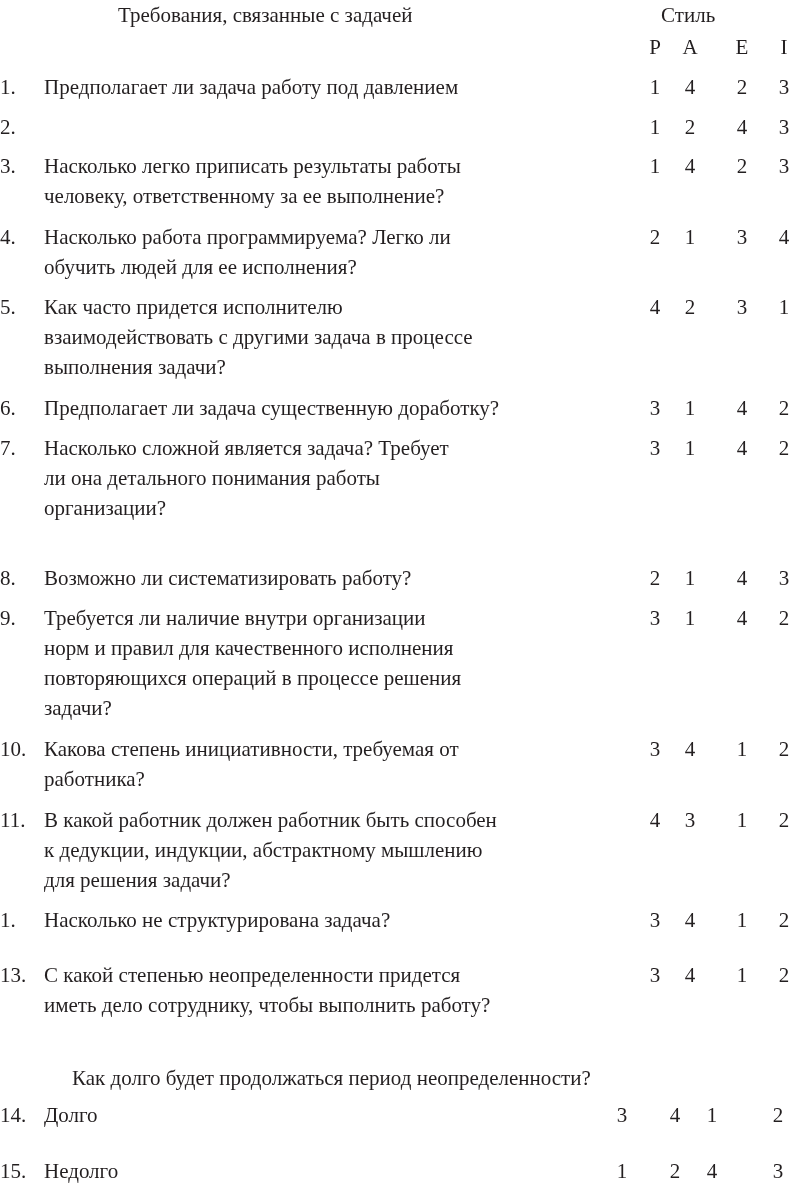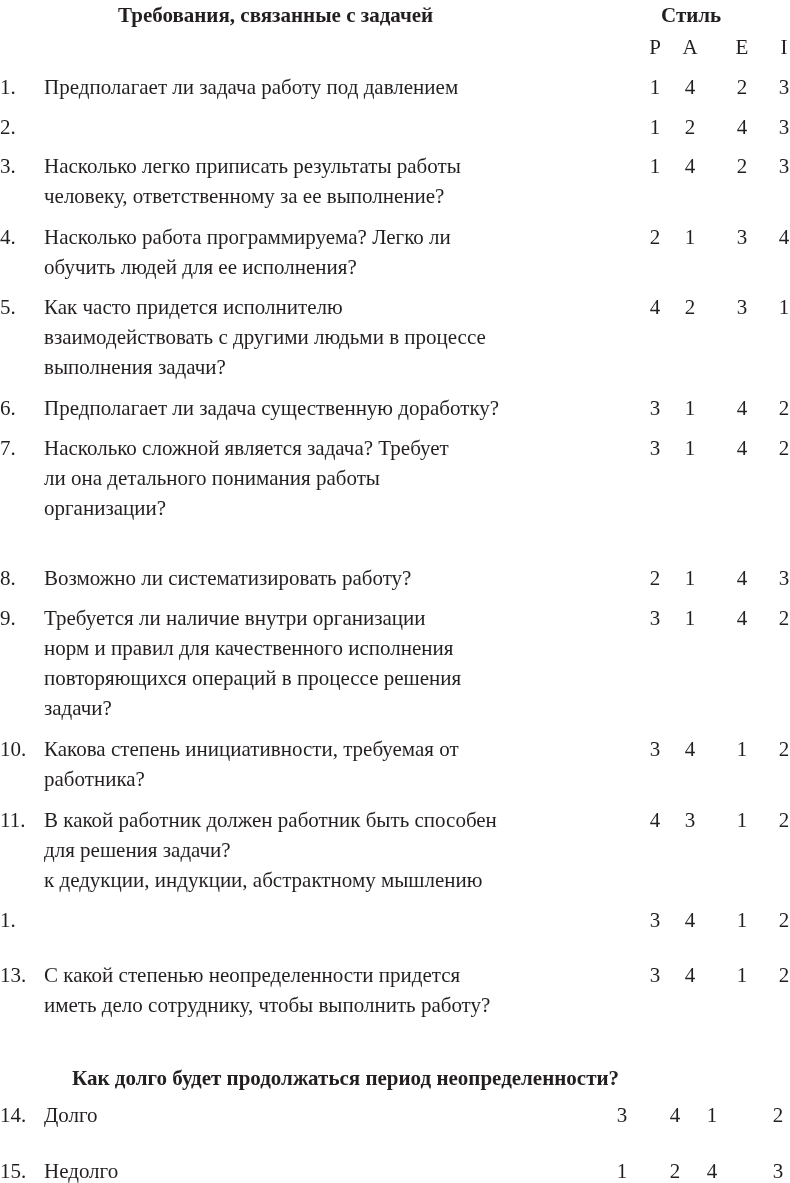"Требования, связанные с задачей" .hdr { font-weight: bold -> normal }
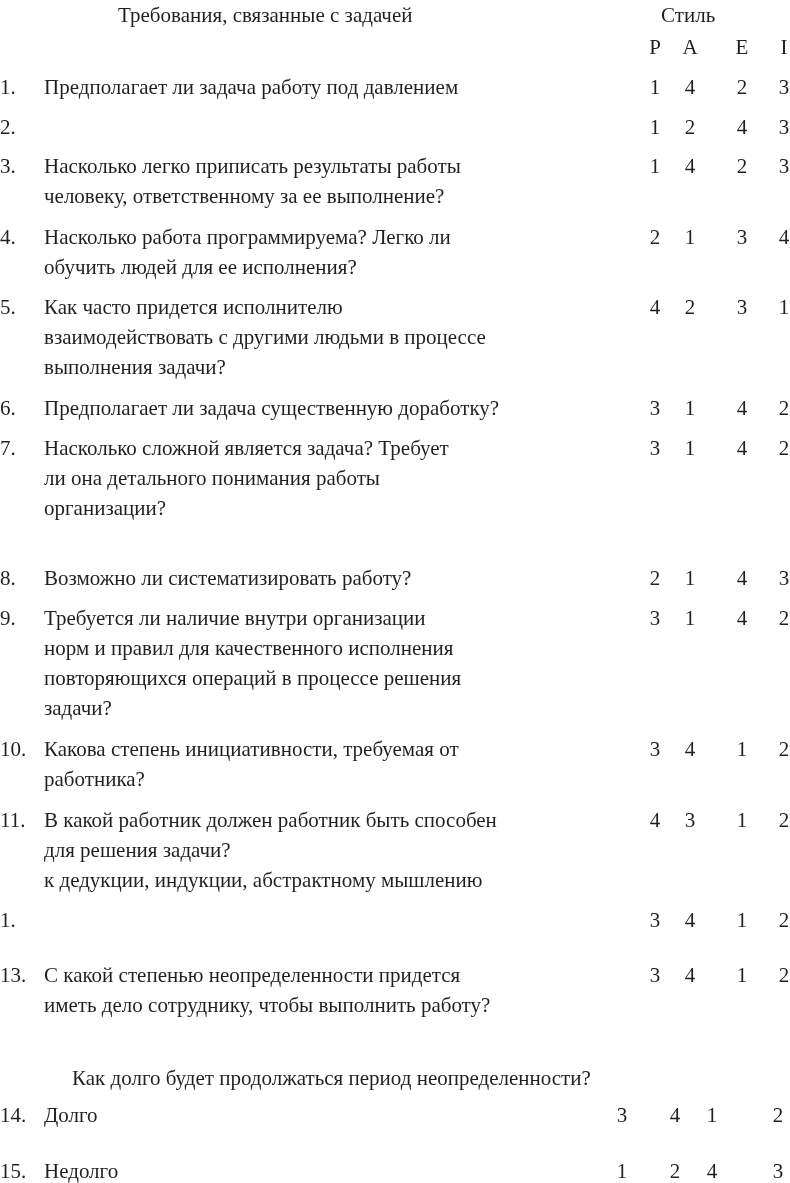"взаимодействовать с другими людьми в" div { text: людьми -> задача }
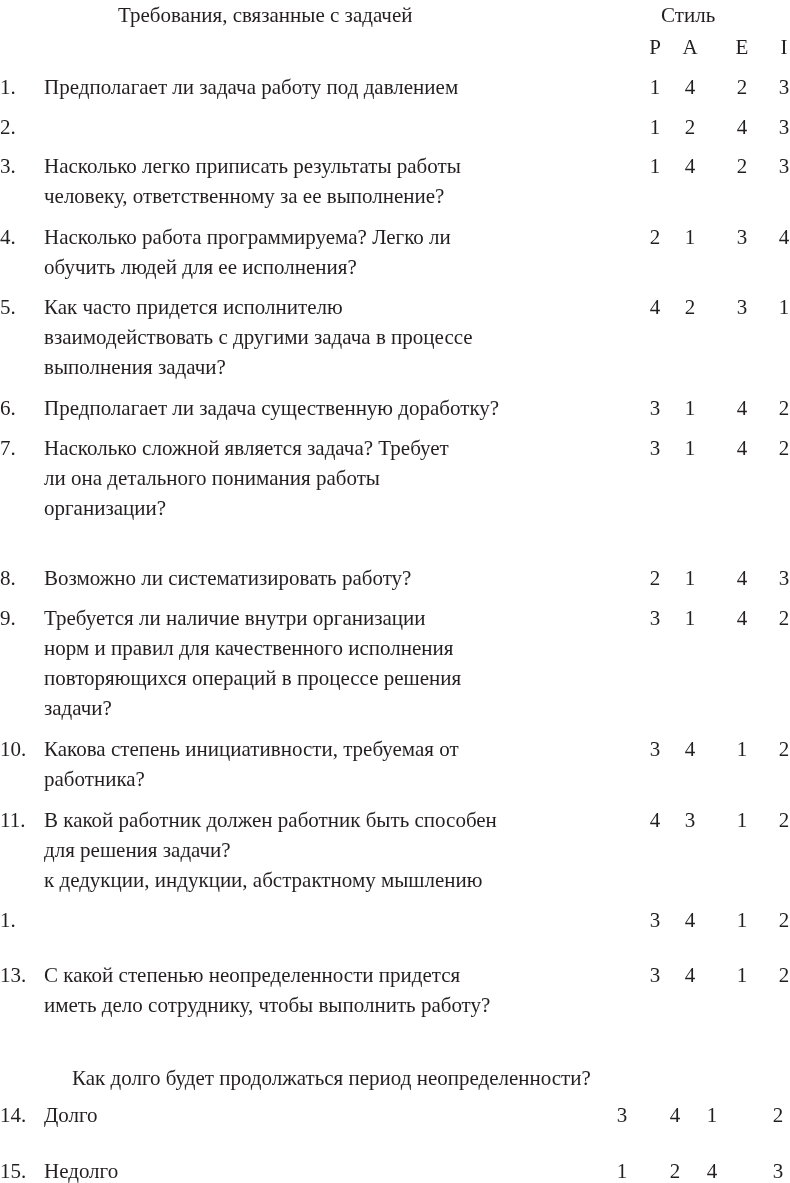"для решения задачи?" div { order: before "к дедукции, индукции, абстрактному" -> after "к дедукции, индукции, абстрактному" }
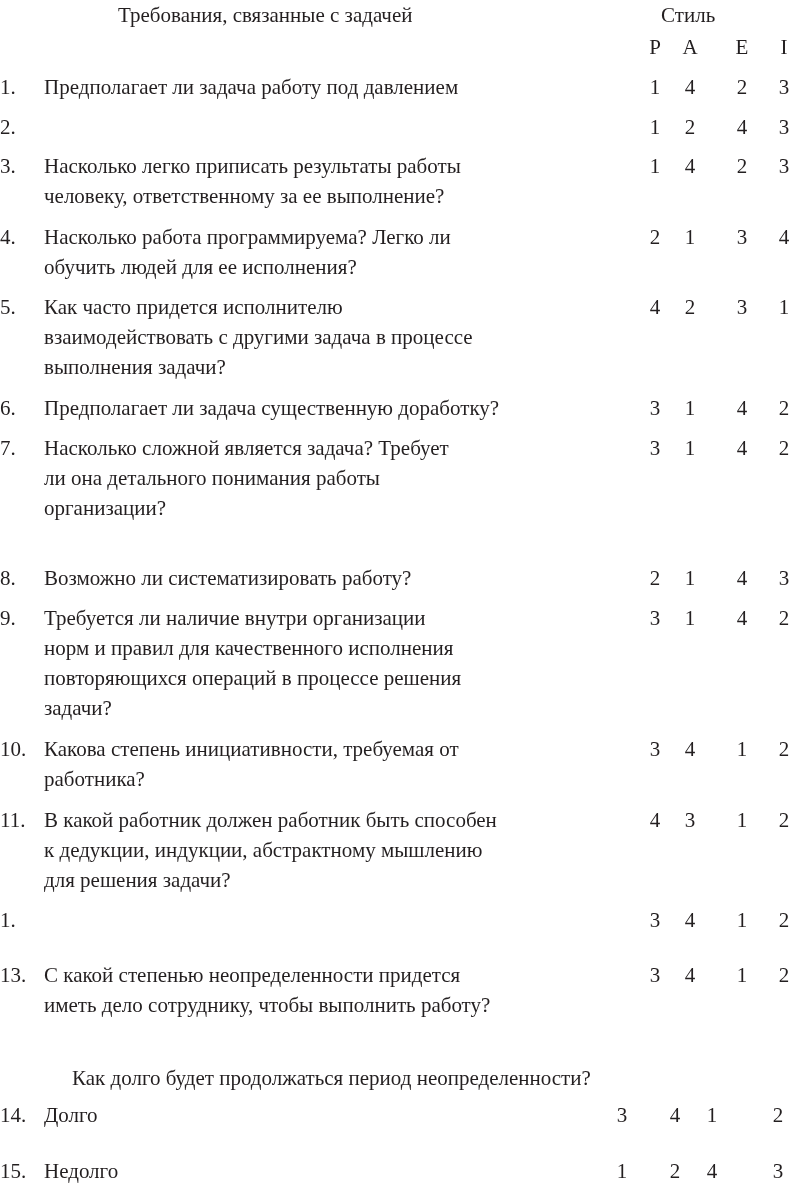"Насколько не структурирована задача?" div.text { html: none -> <div> <div>Насколько не структурирована задача?</div> </div> }
